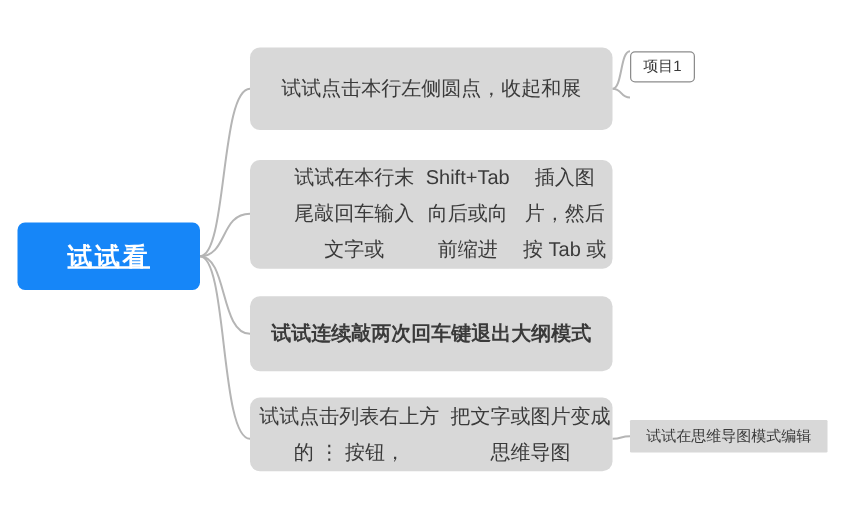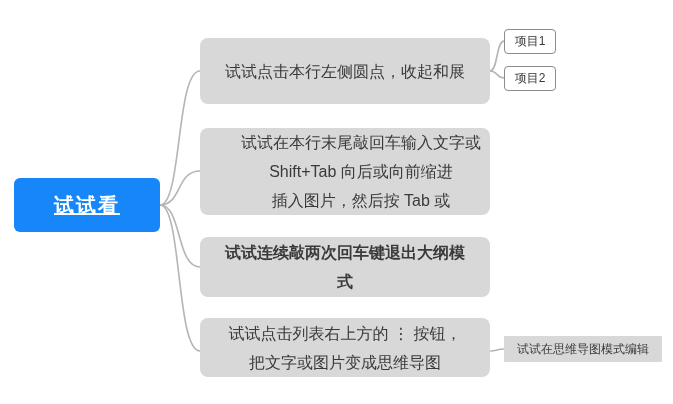"项目1" .leaf-small { margin-top: none -> 12px }
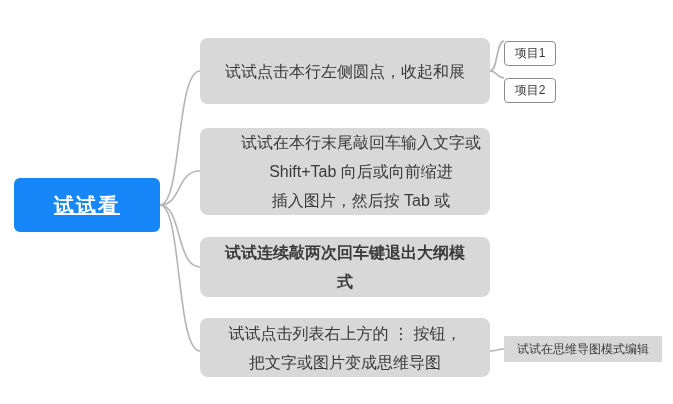"试试点击本行左侧圆点，收起和展" .branch-node { flex-direction: column -> row }
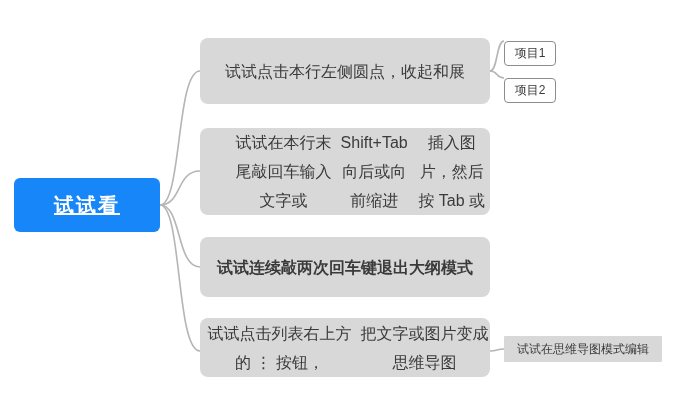"项目2" div.leaf-small { html: <div>项目2</div> -> none }
